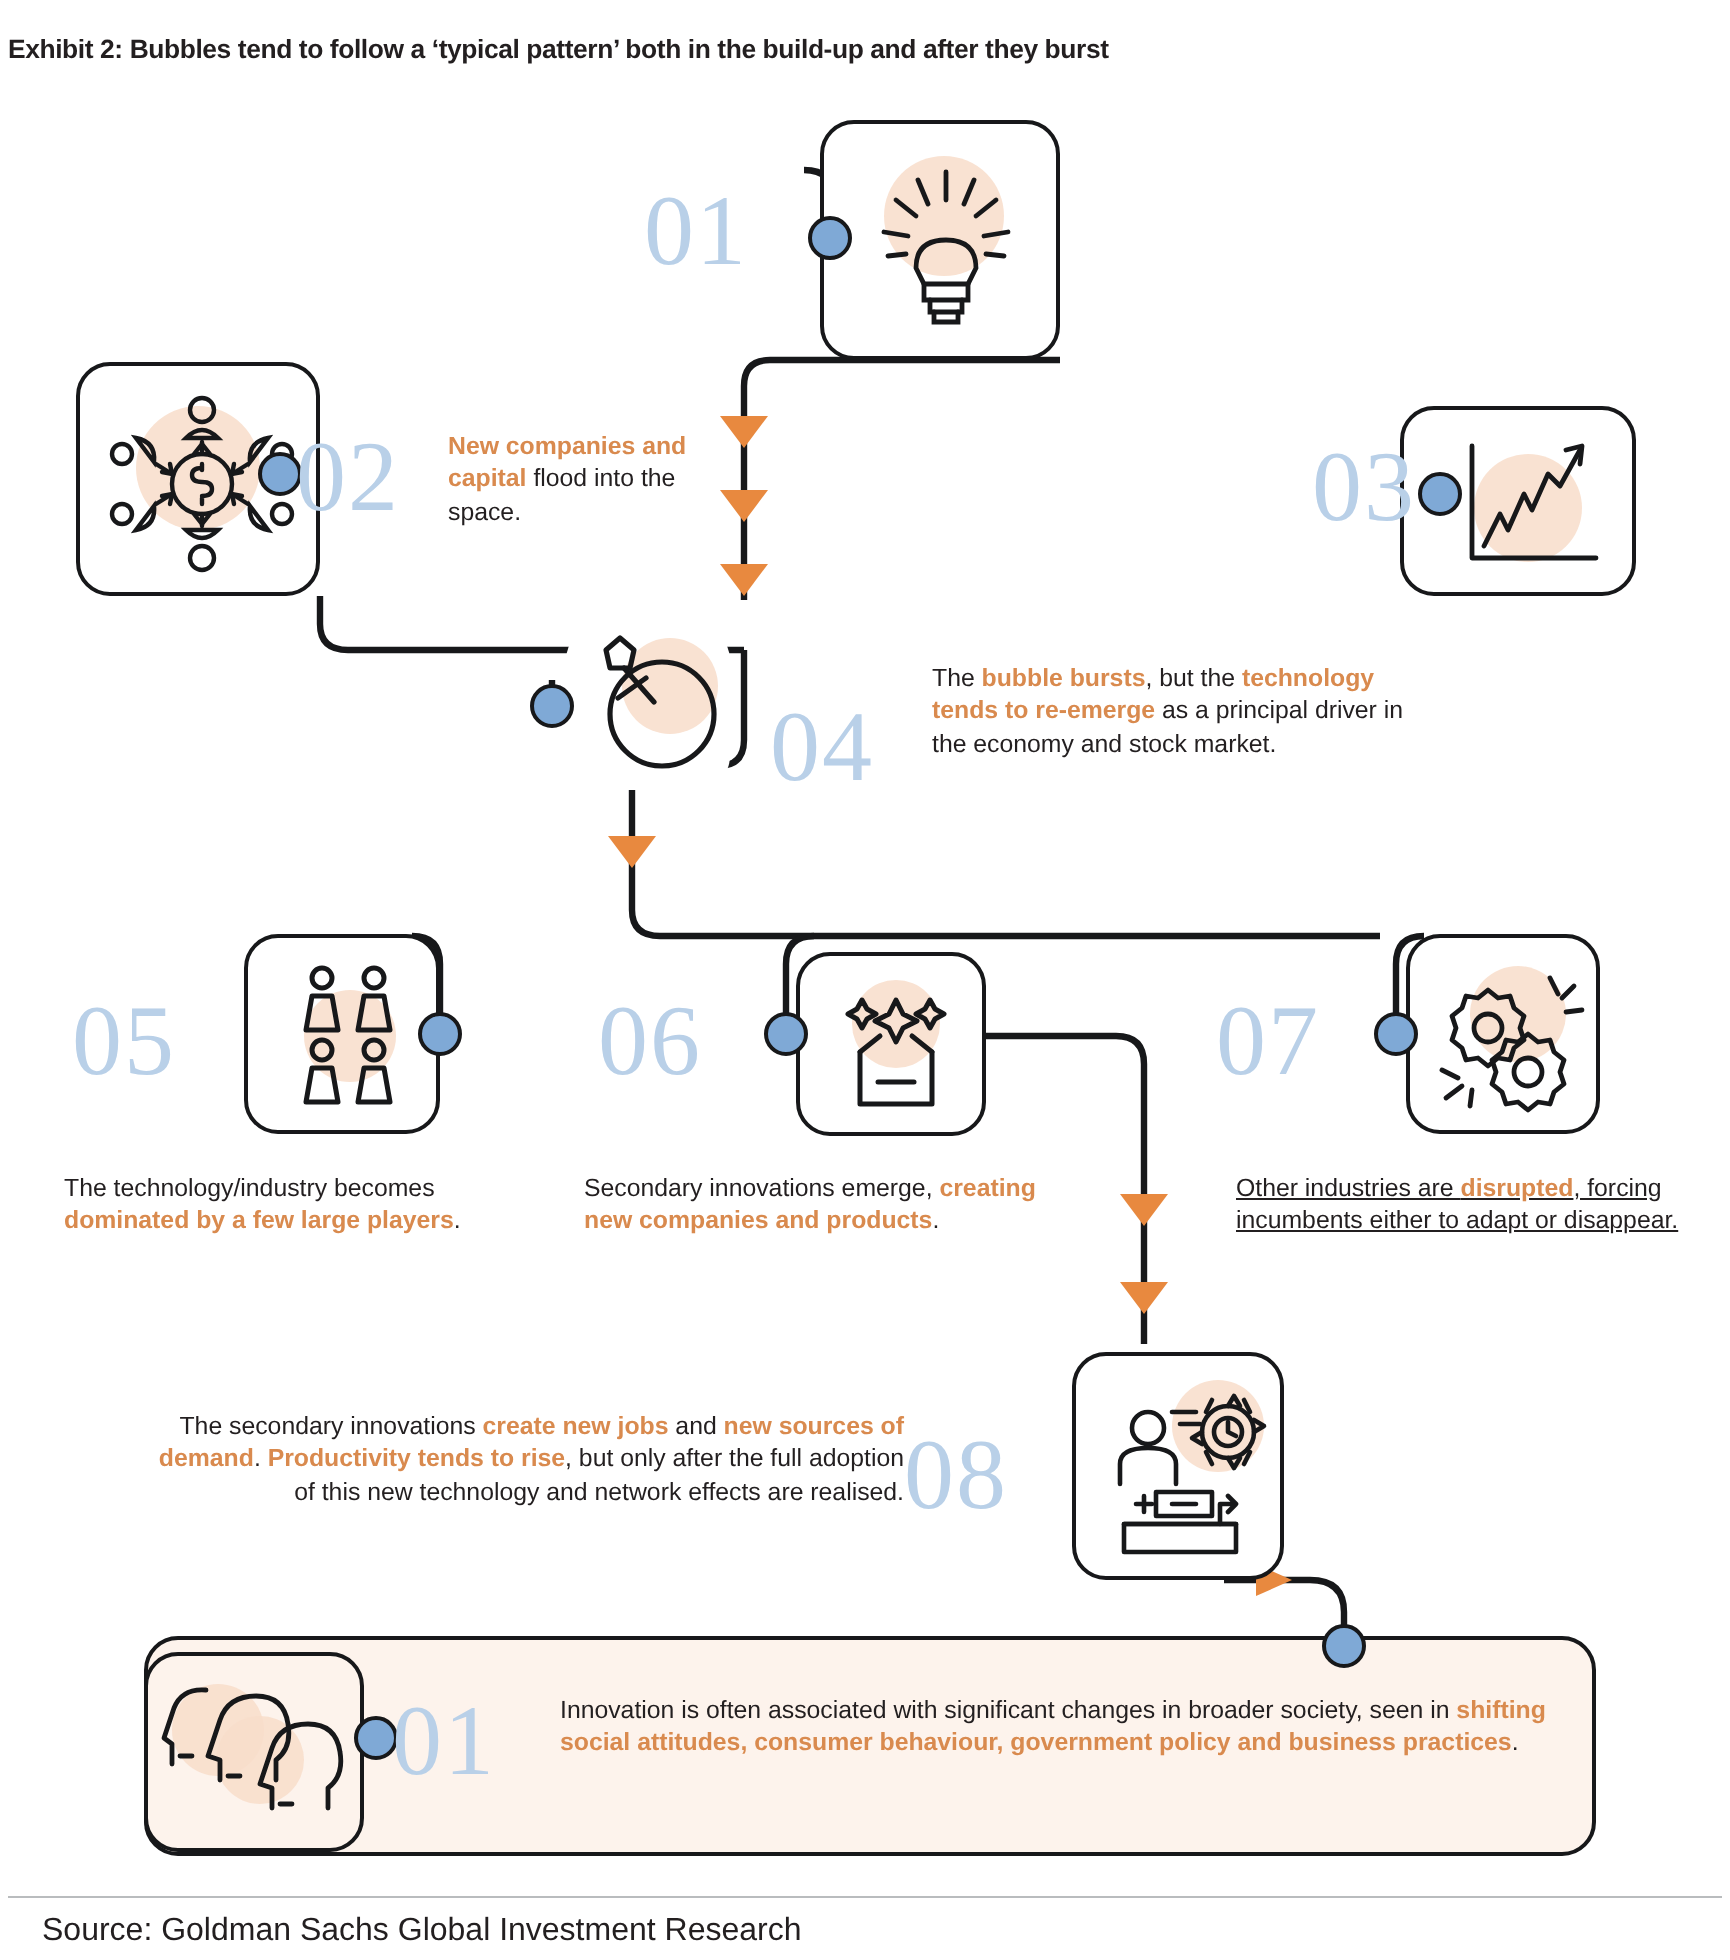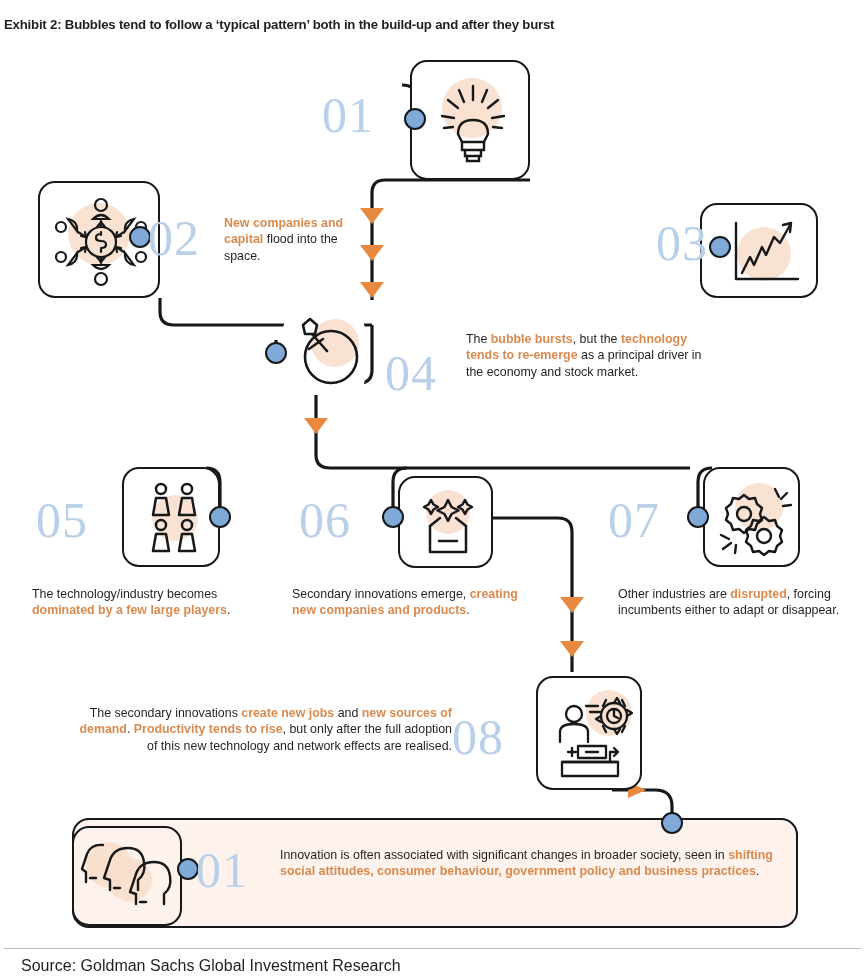"Other industries are disrupted, forcing" div.txt { text-decoration: none -> underline }
